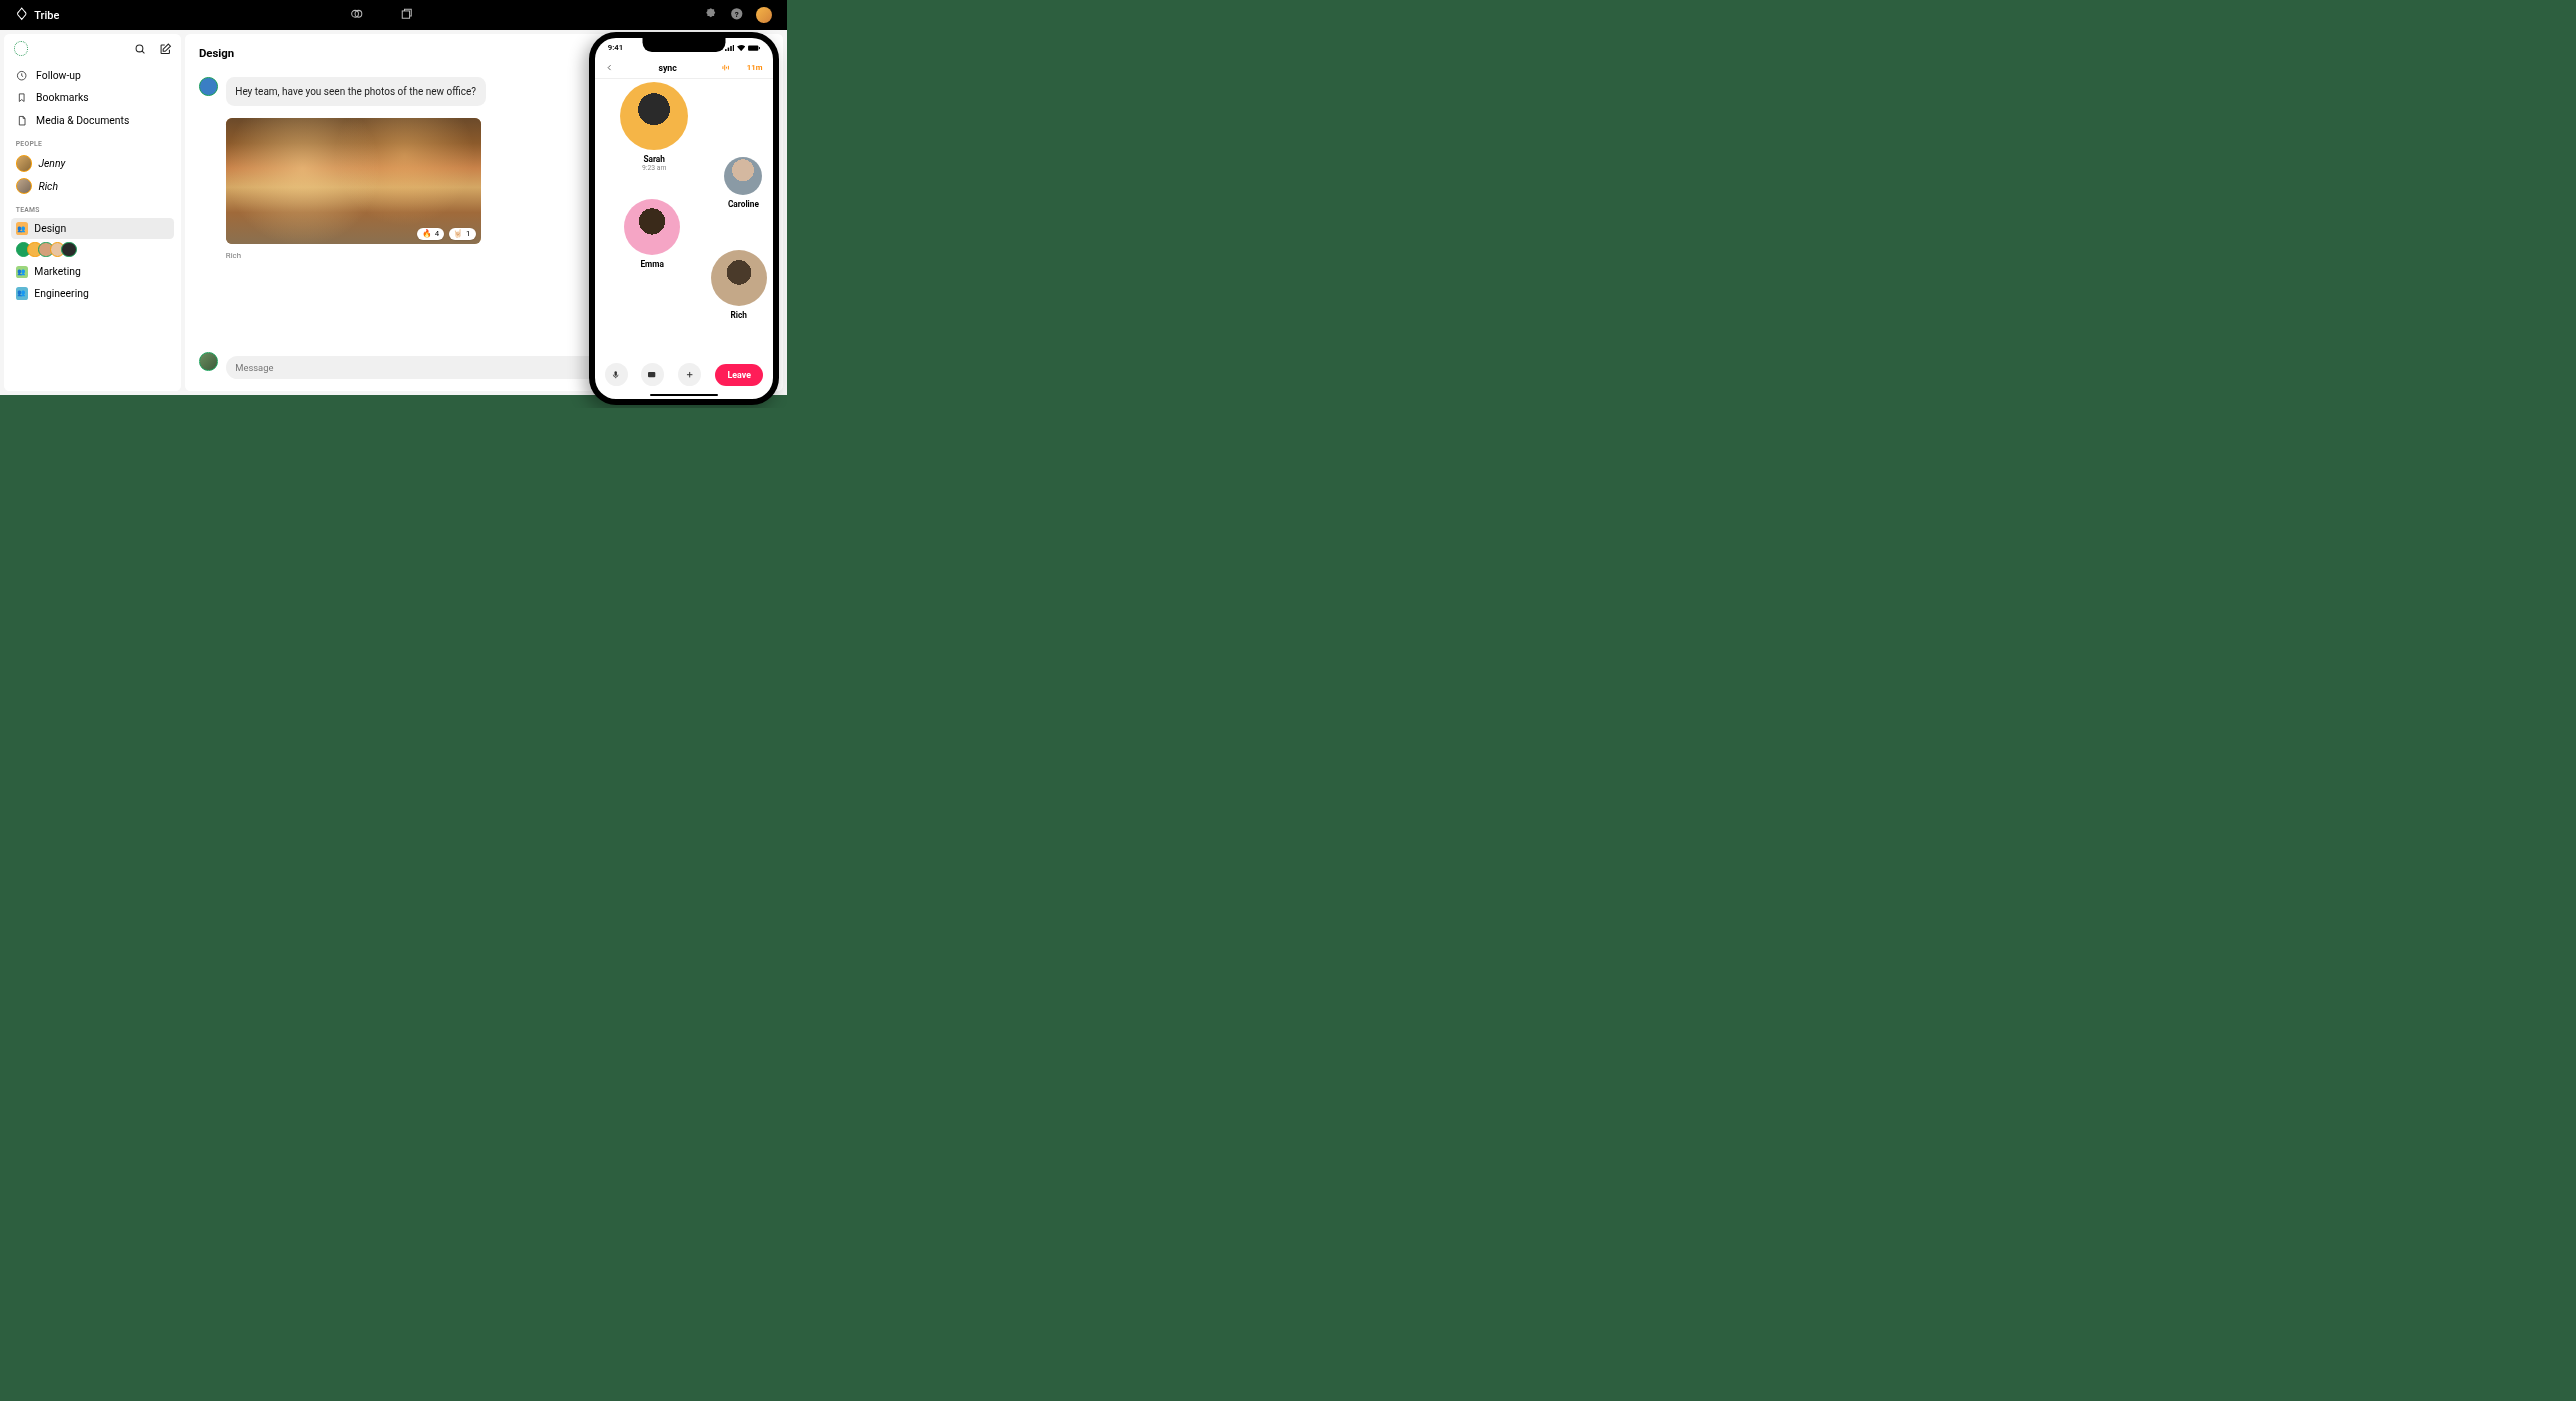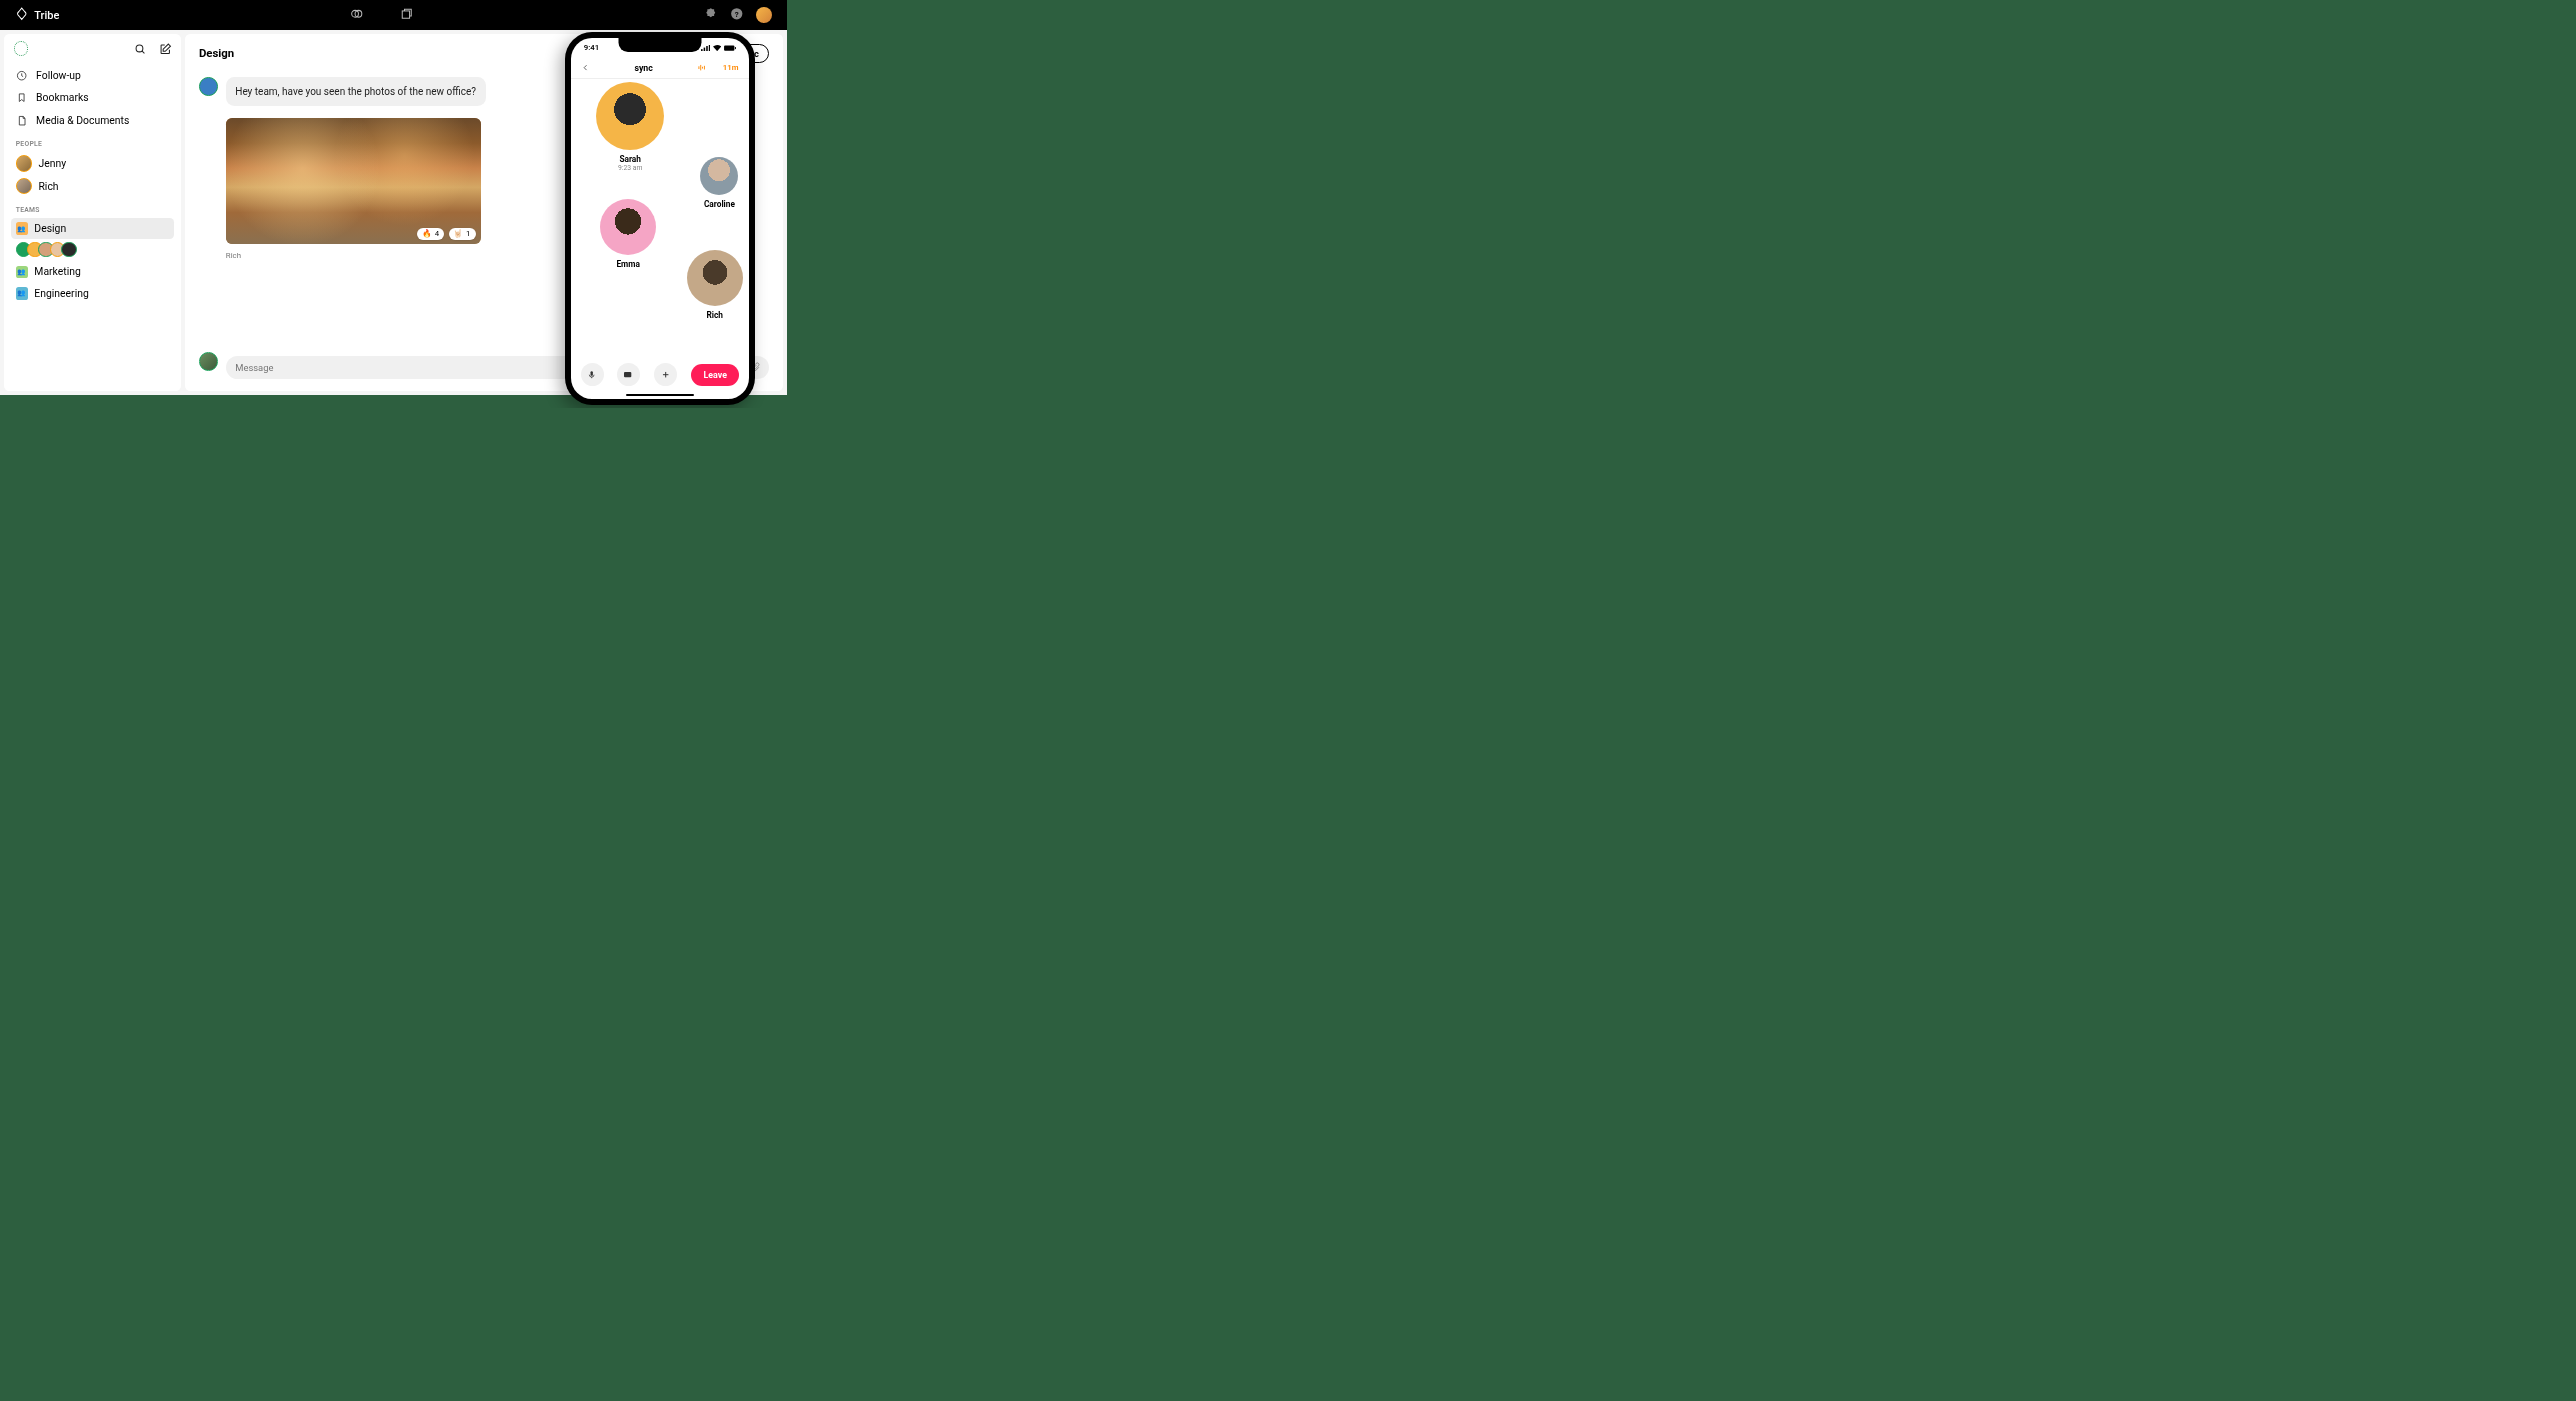"9:41" .phone { right: 32px -> 8px }
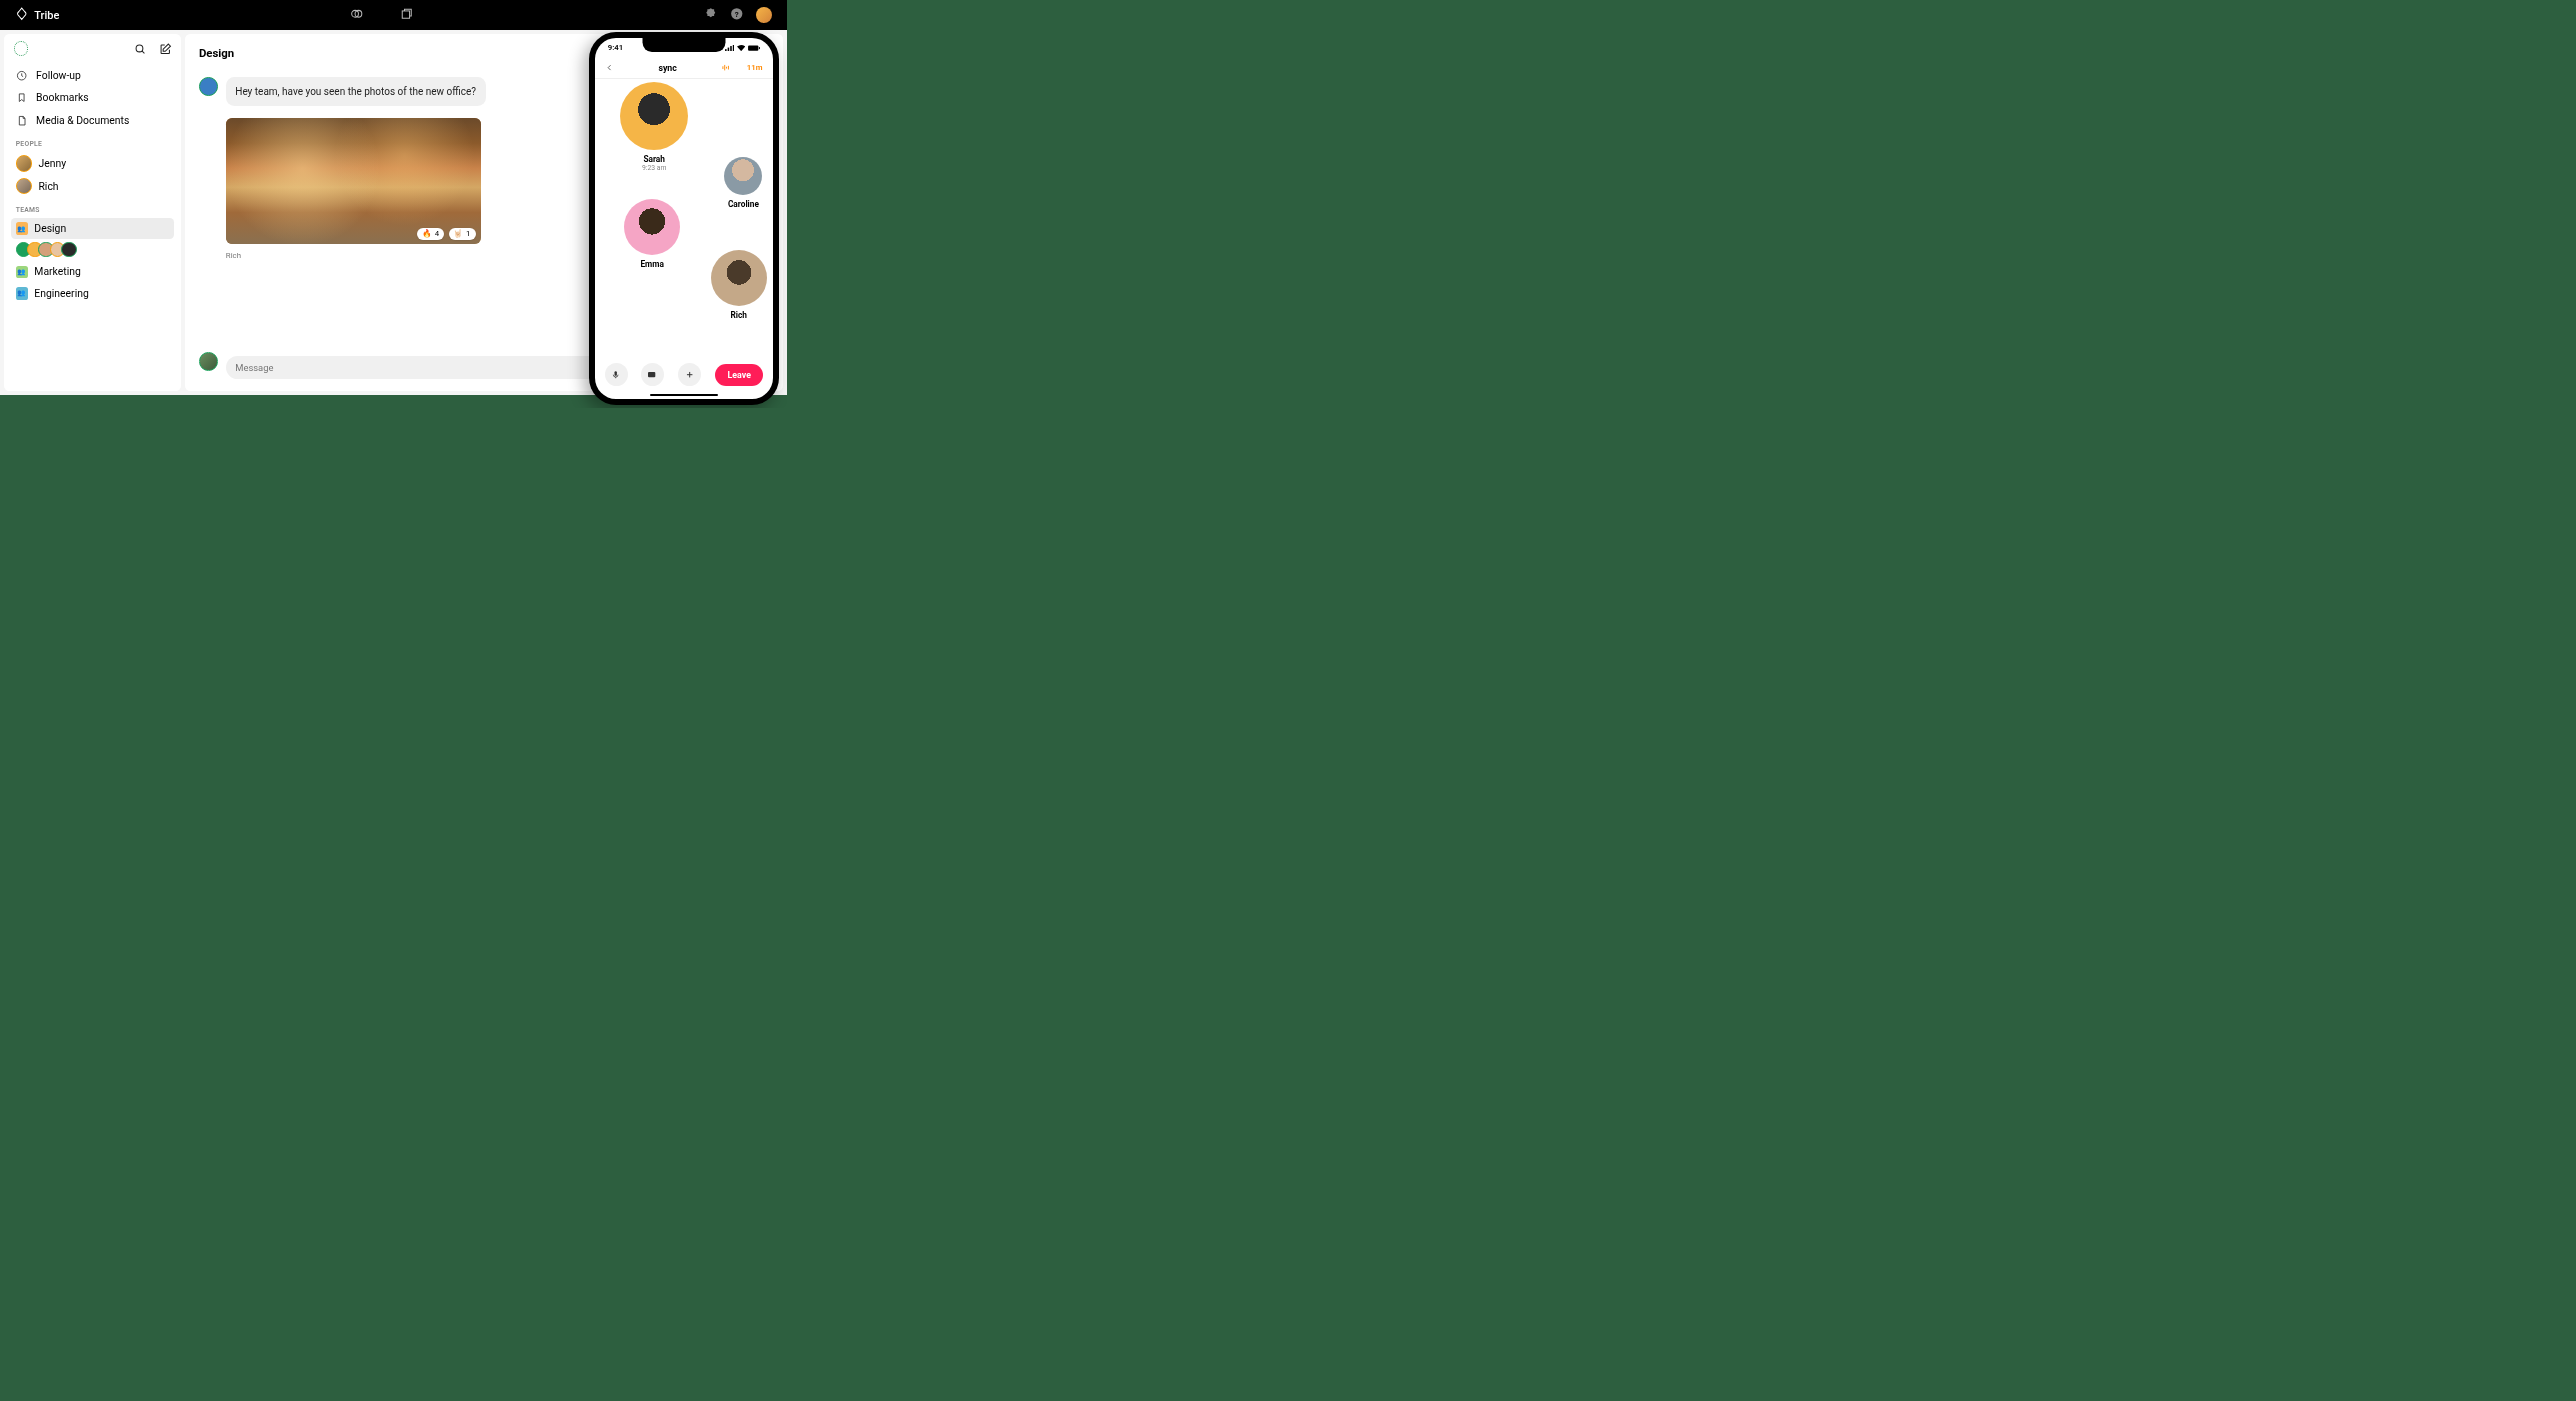"Jenny" .person-item { font-style: none -> italic }
